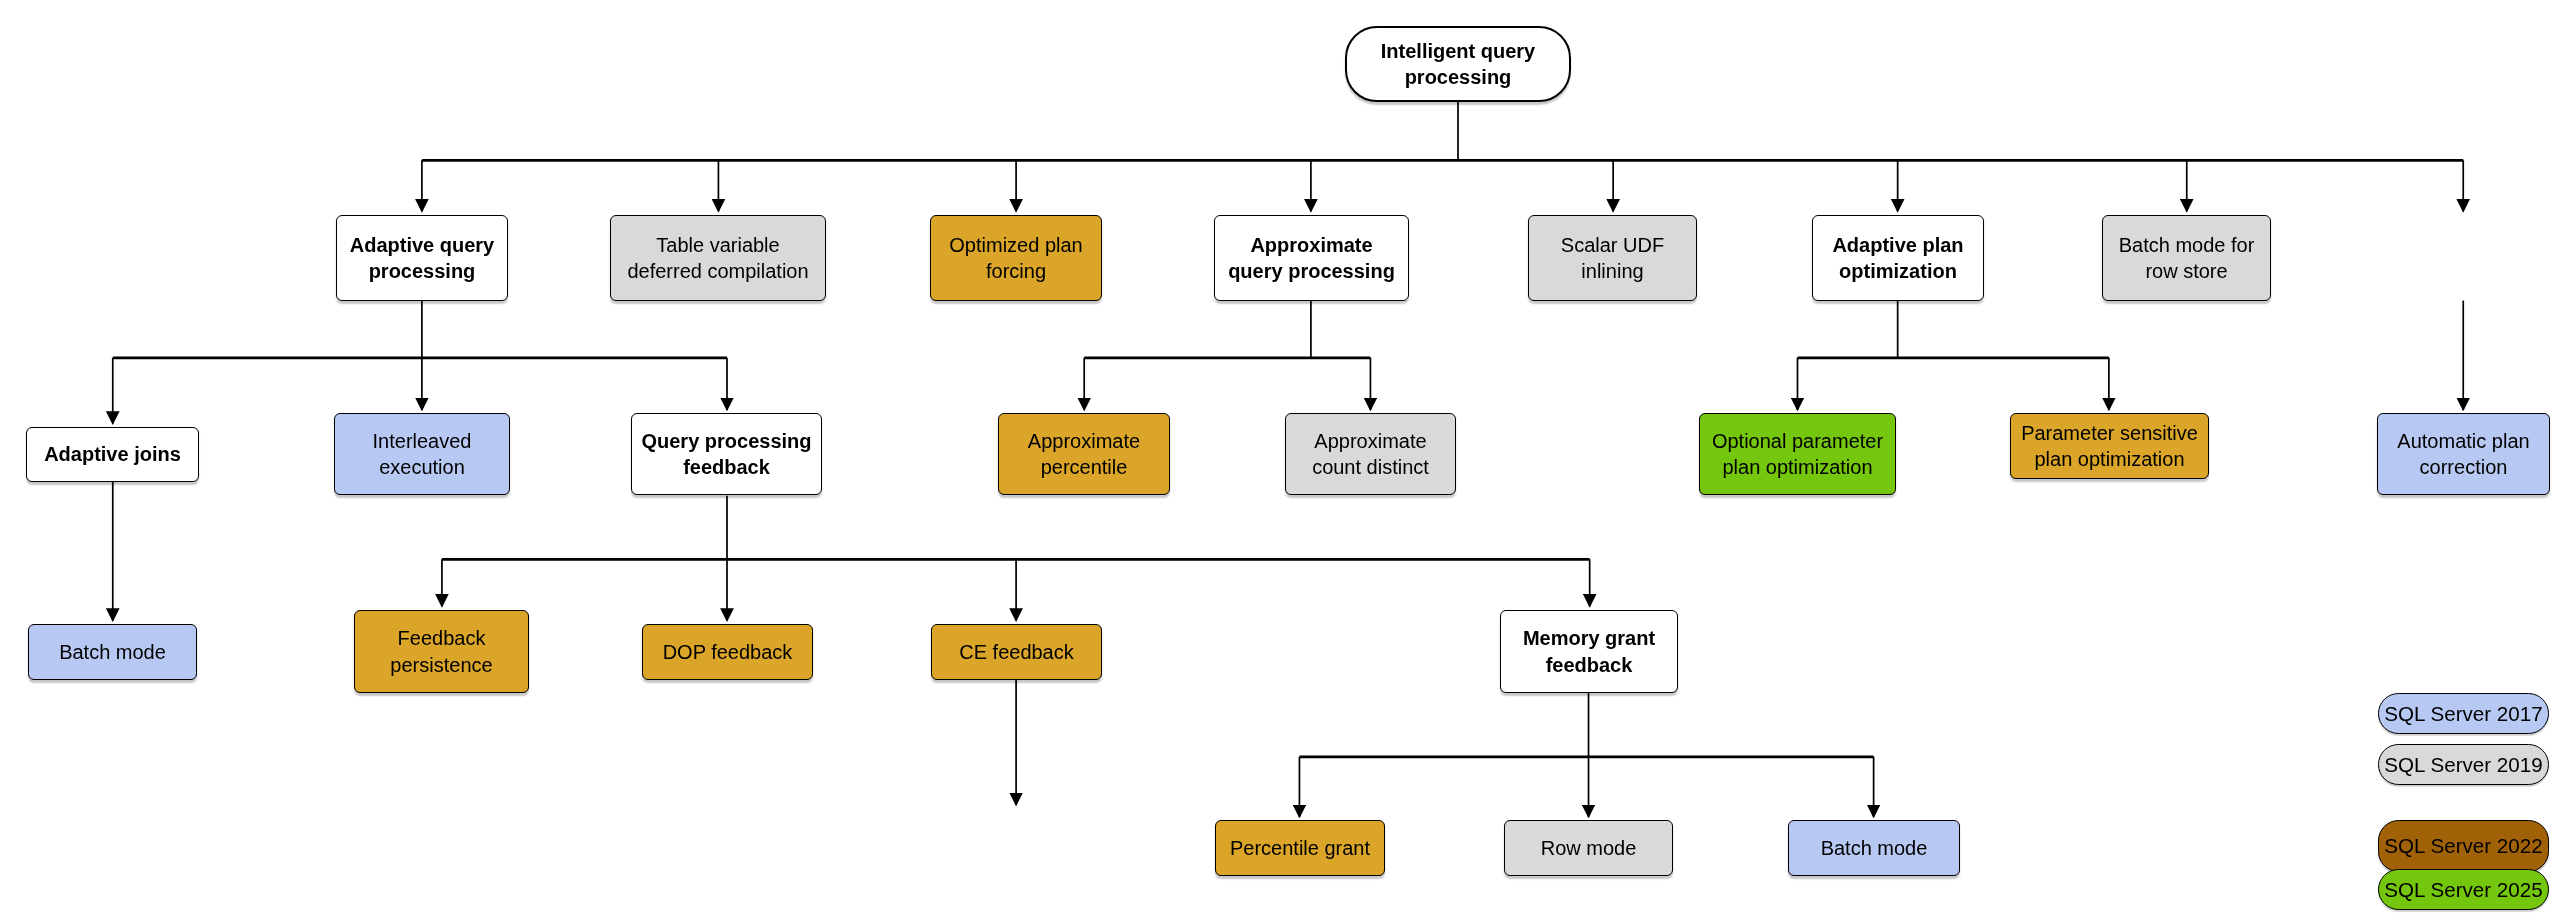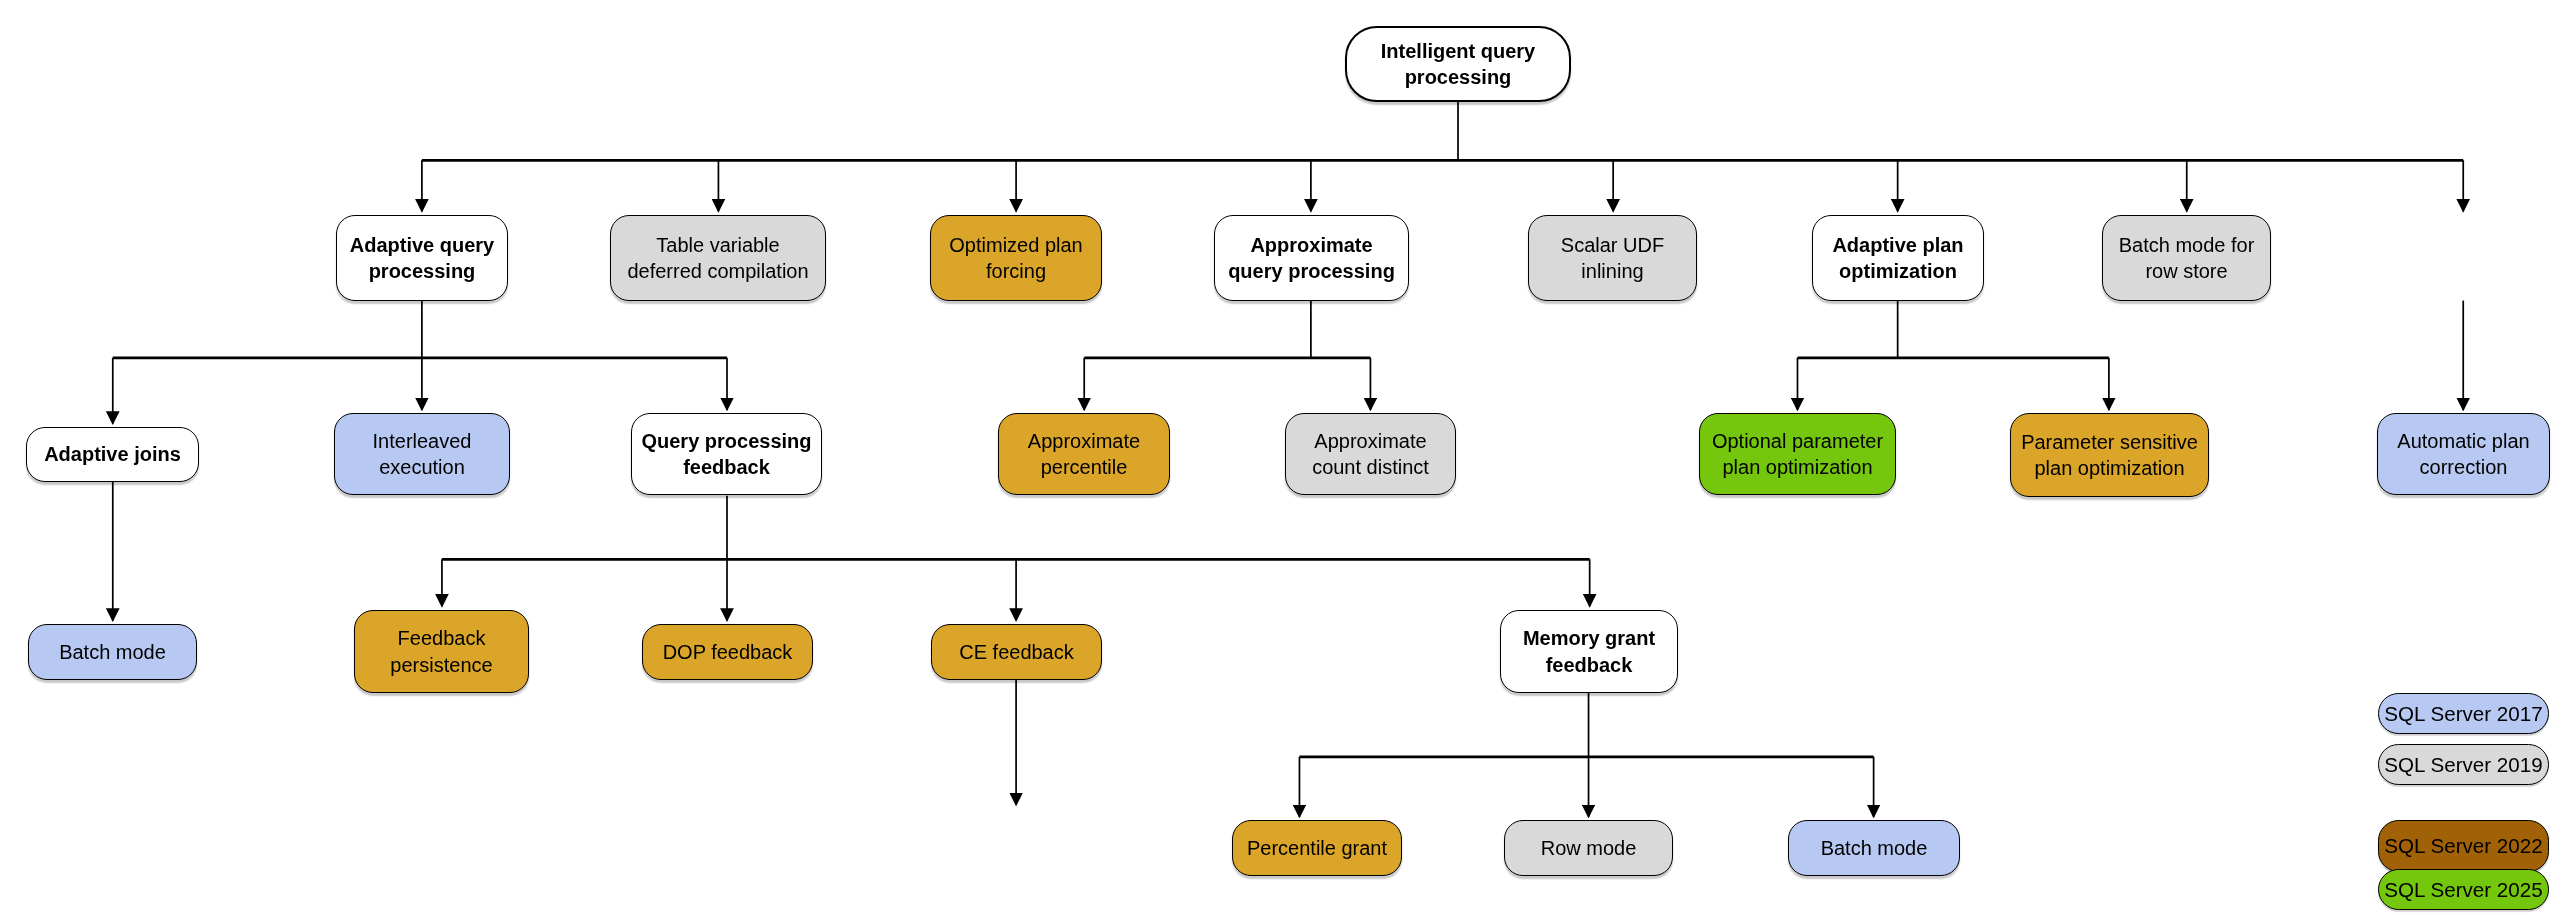"Adaptive query" .node { border-radius: 19px -> 6px }
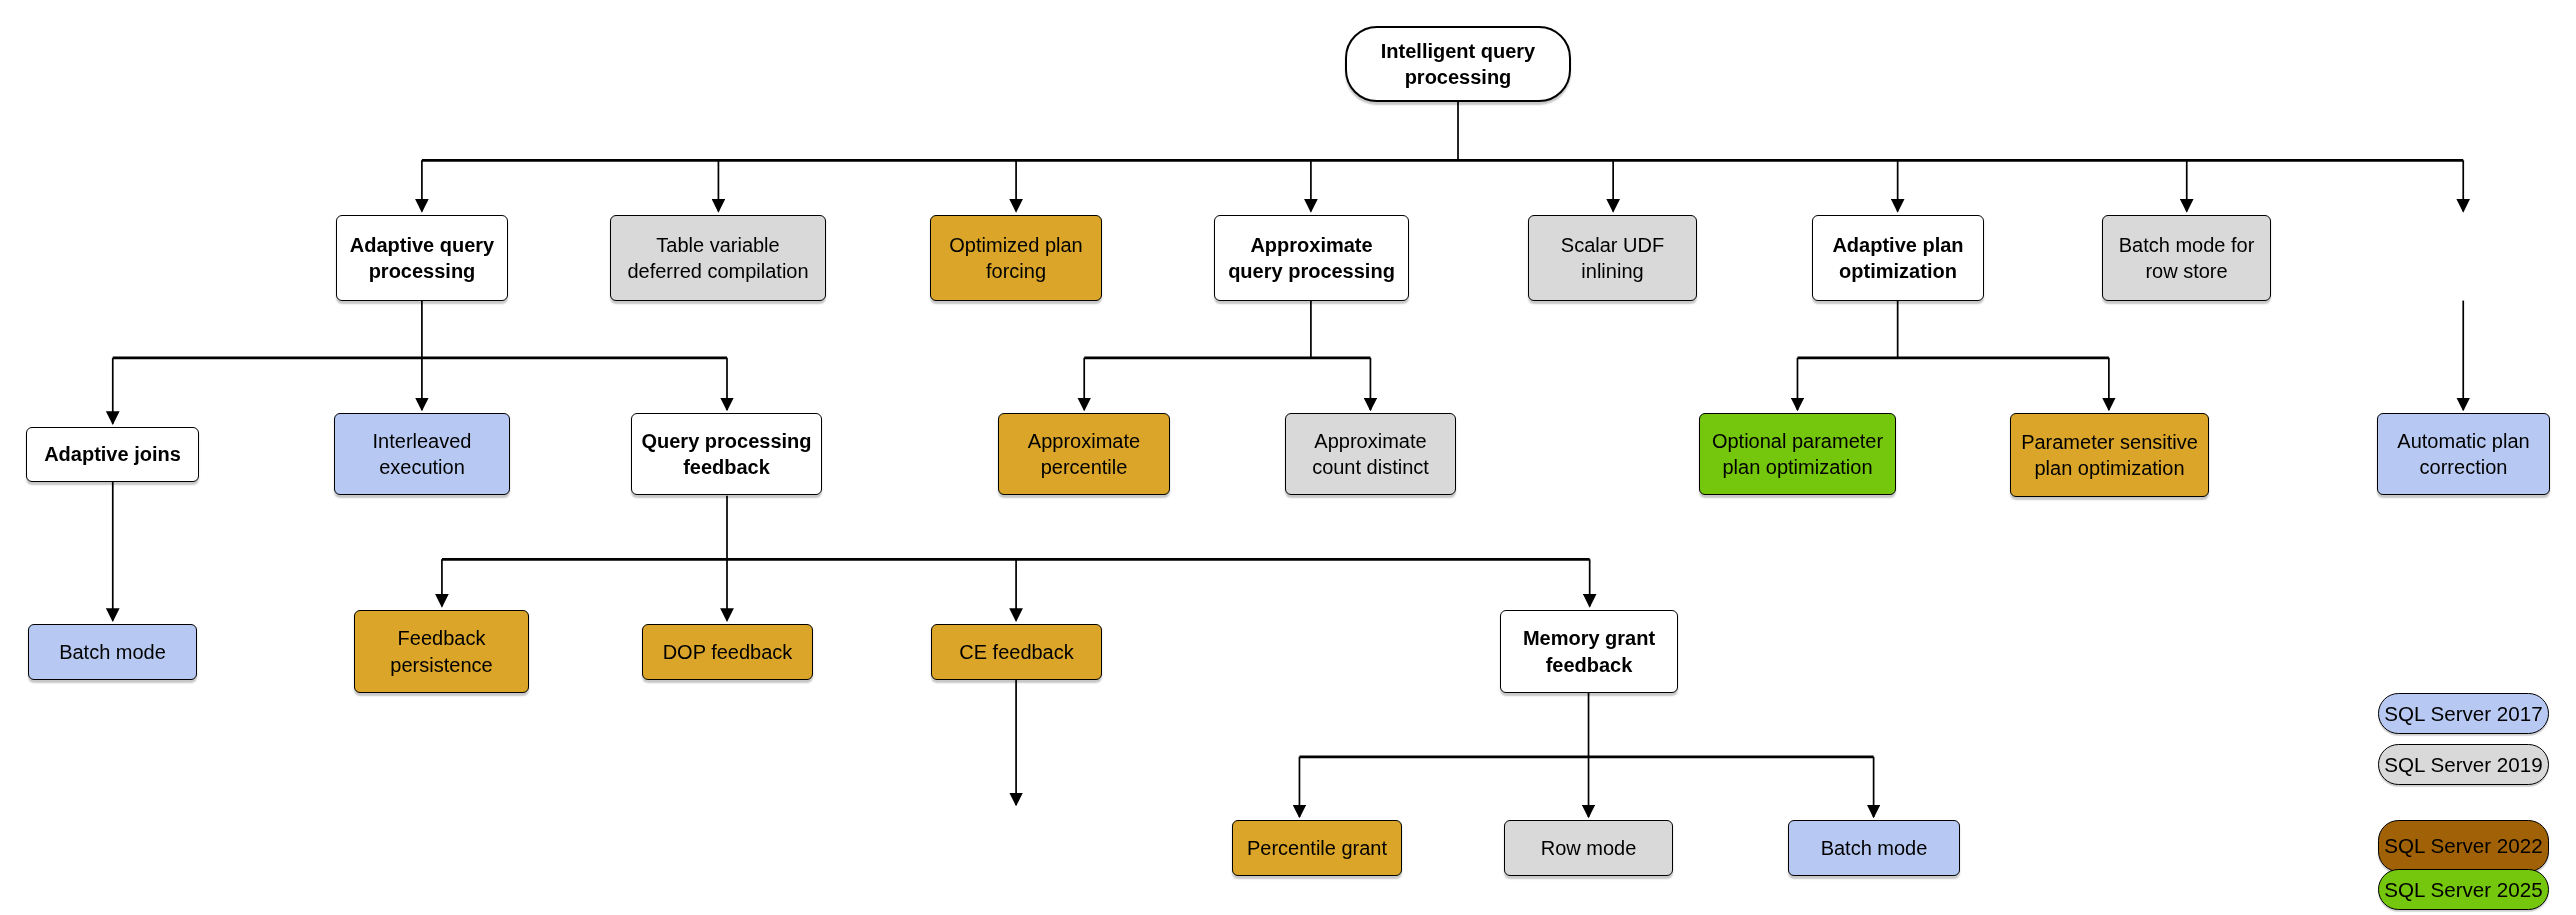"Parameter sensitive" div.node { height: 84px -> 66px }
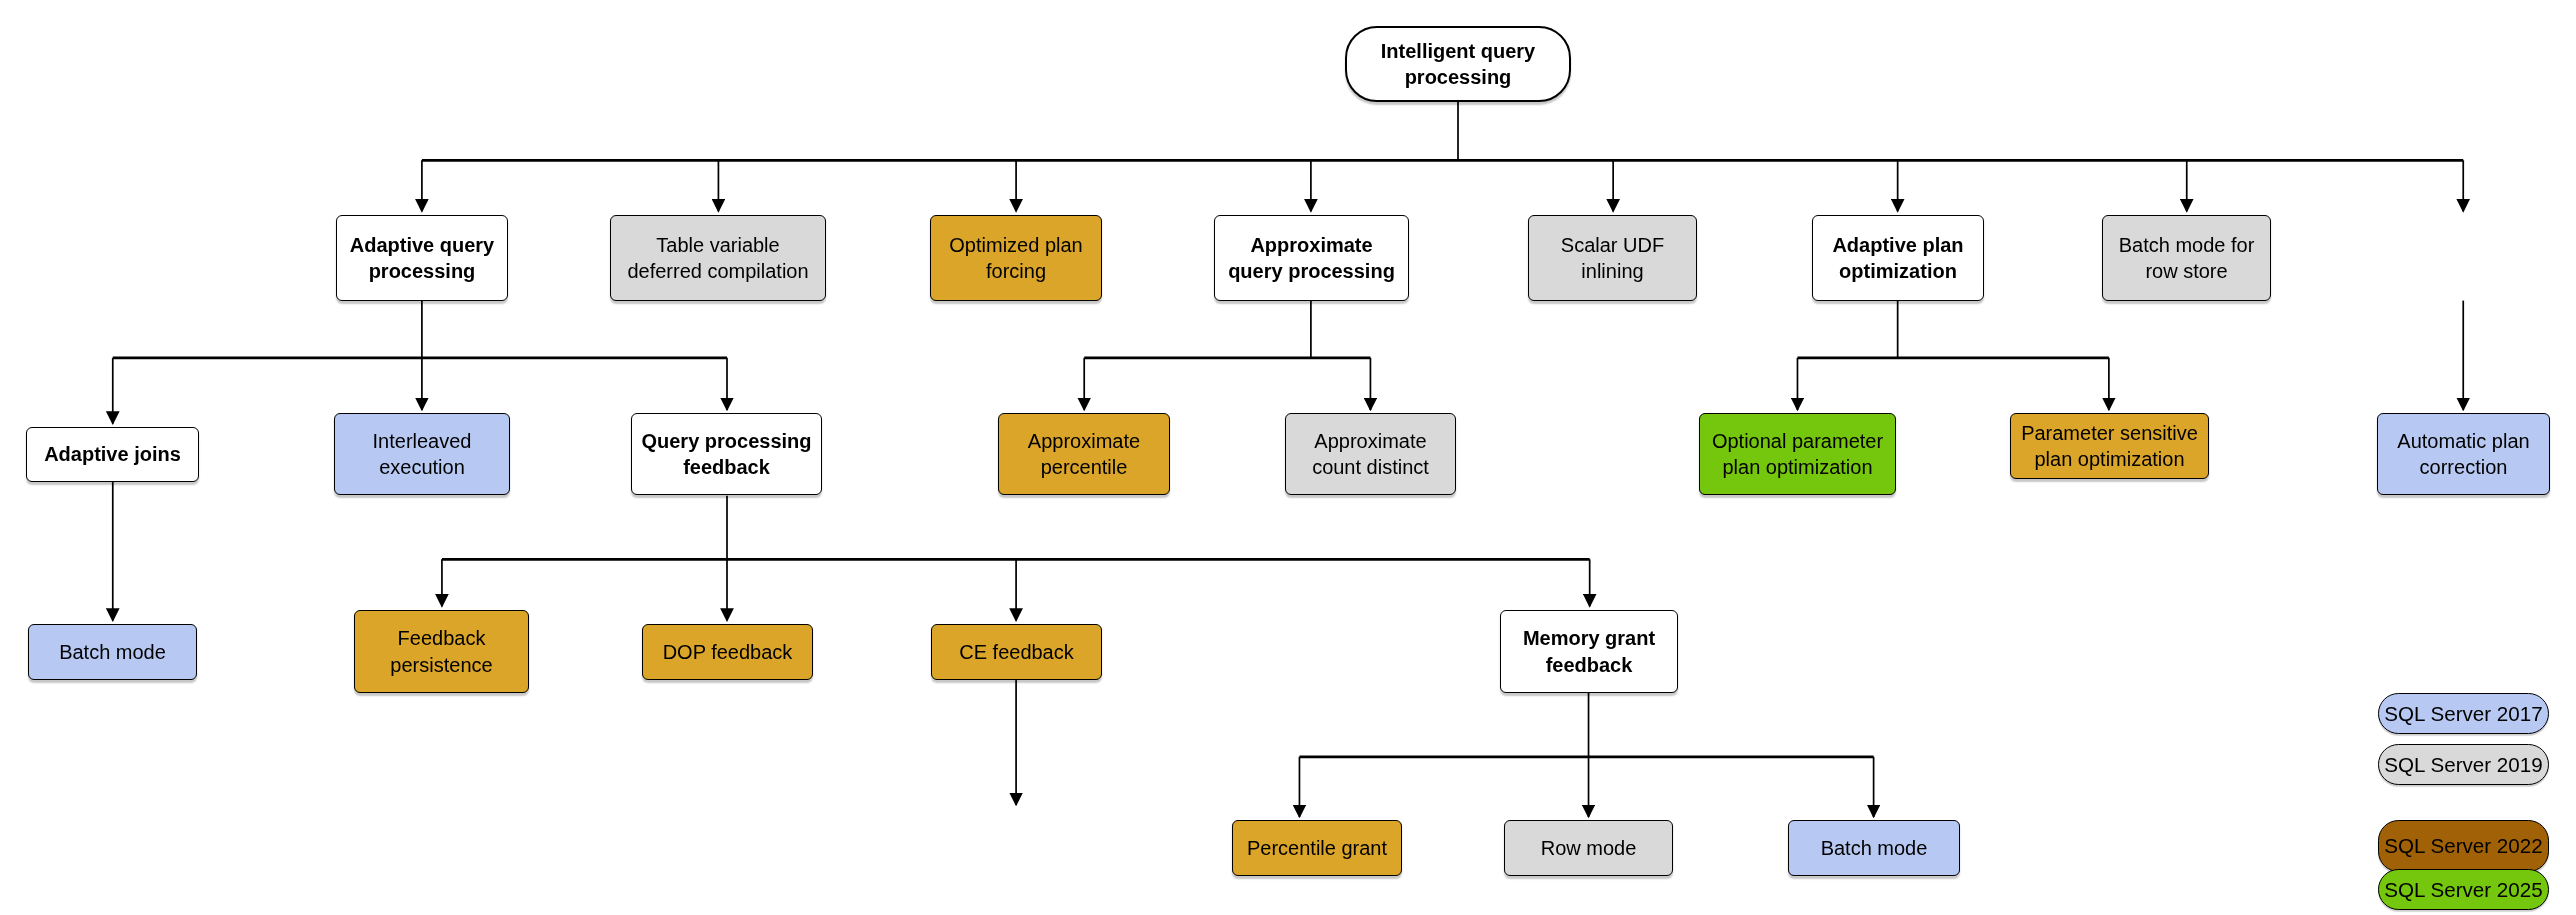"Percentile grant" div.node { margin-left: 17px -> none }
